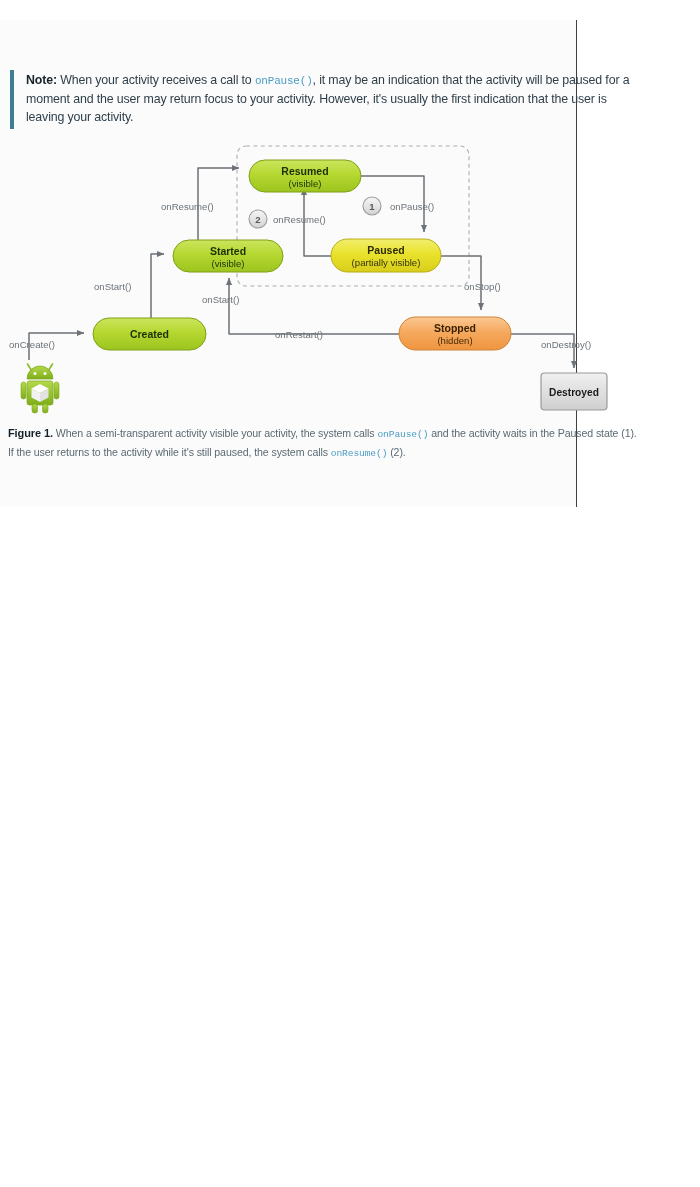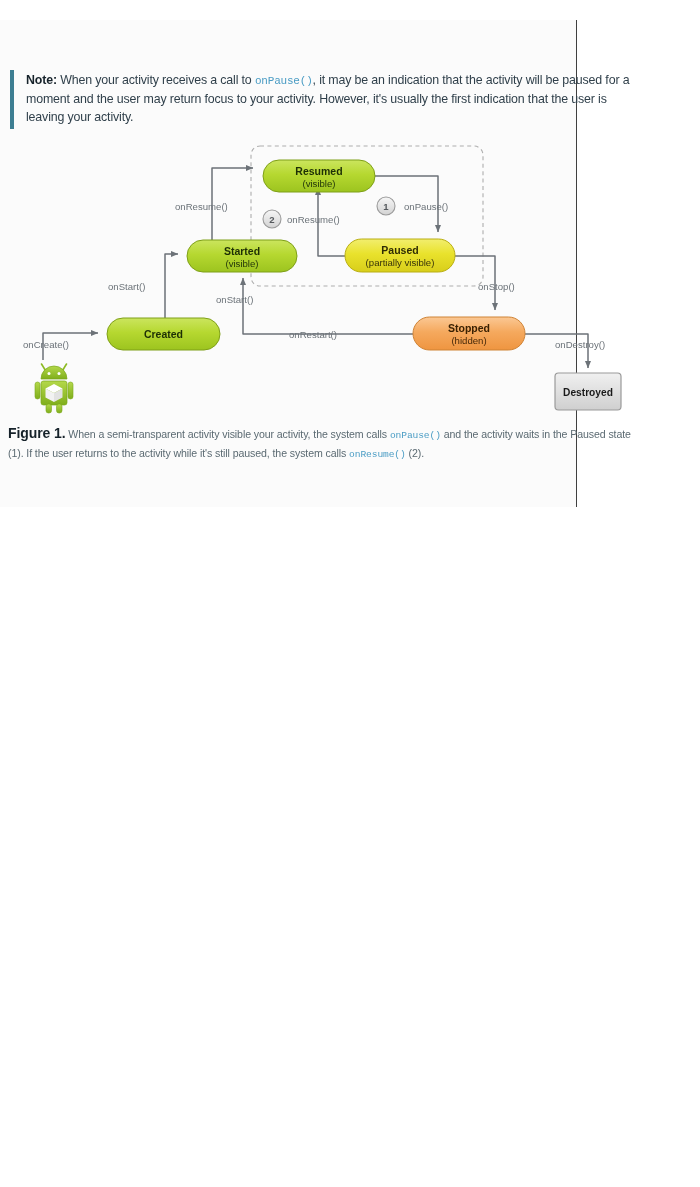"Resumed" #figure-wrap { left: 15px -> 1px }
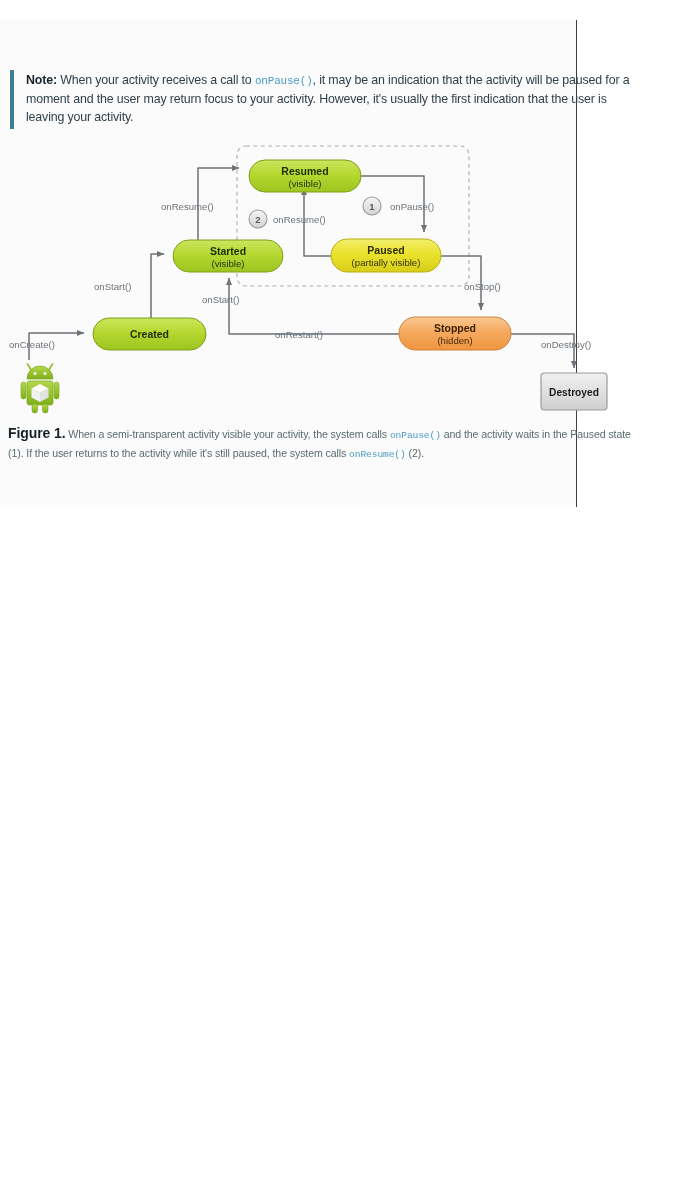"Figure 1." .cap-label { font-size: 14px -> 11px }
